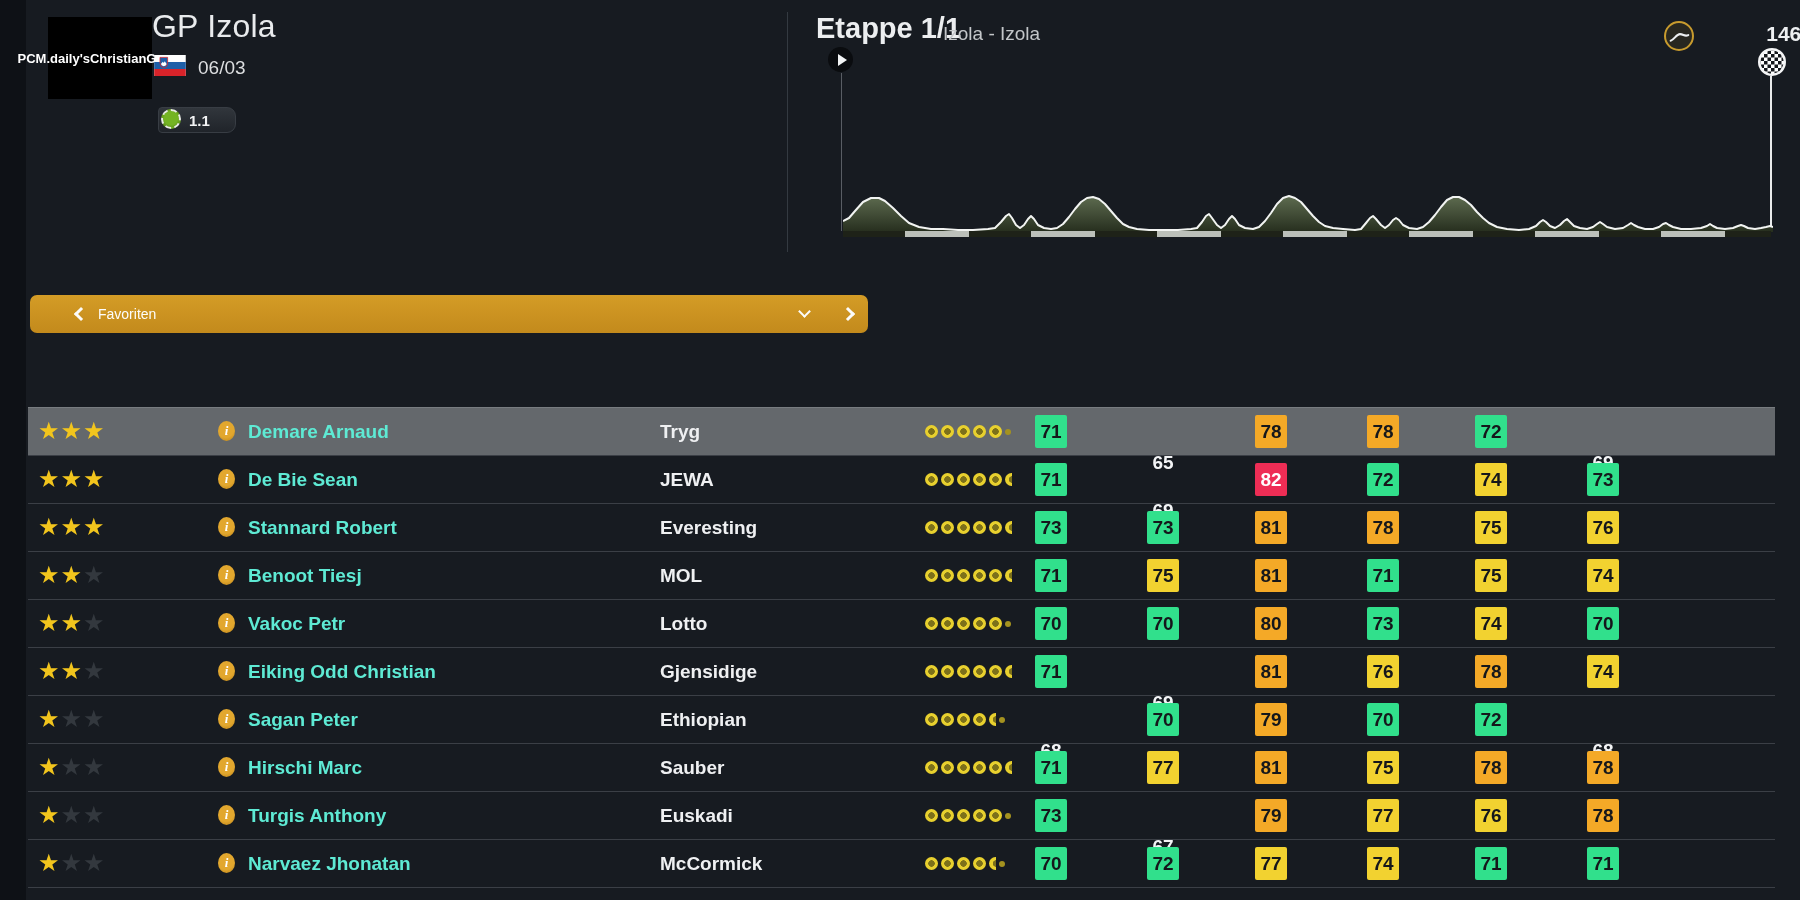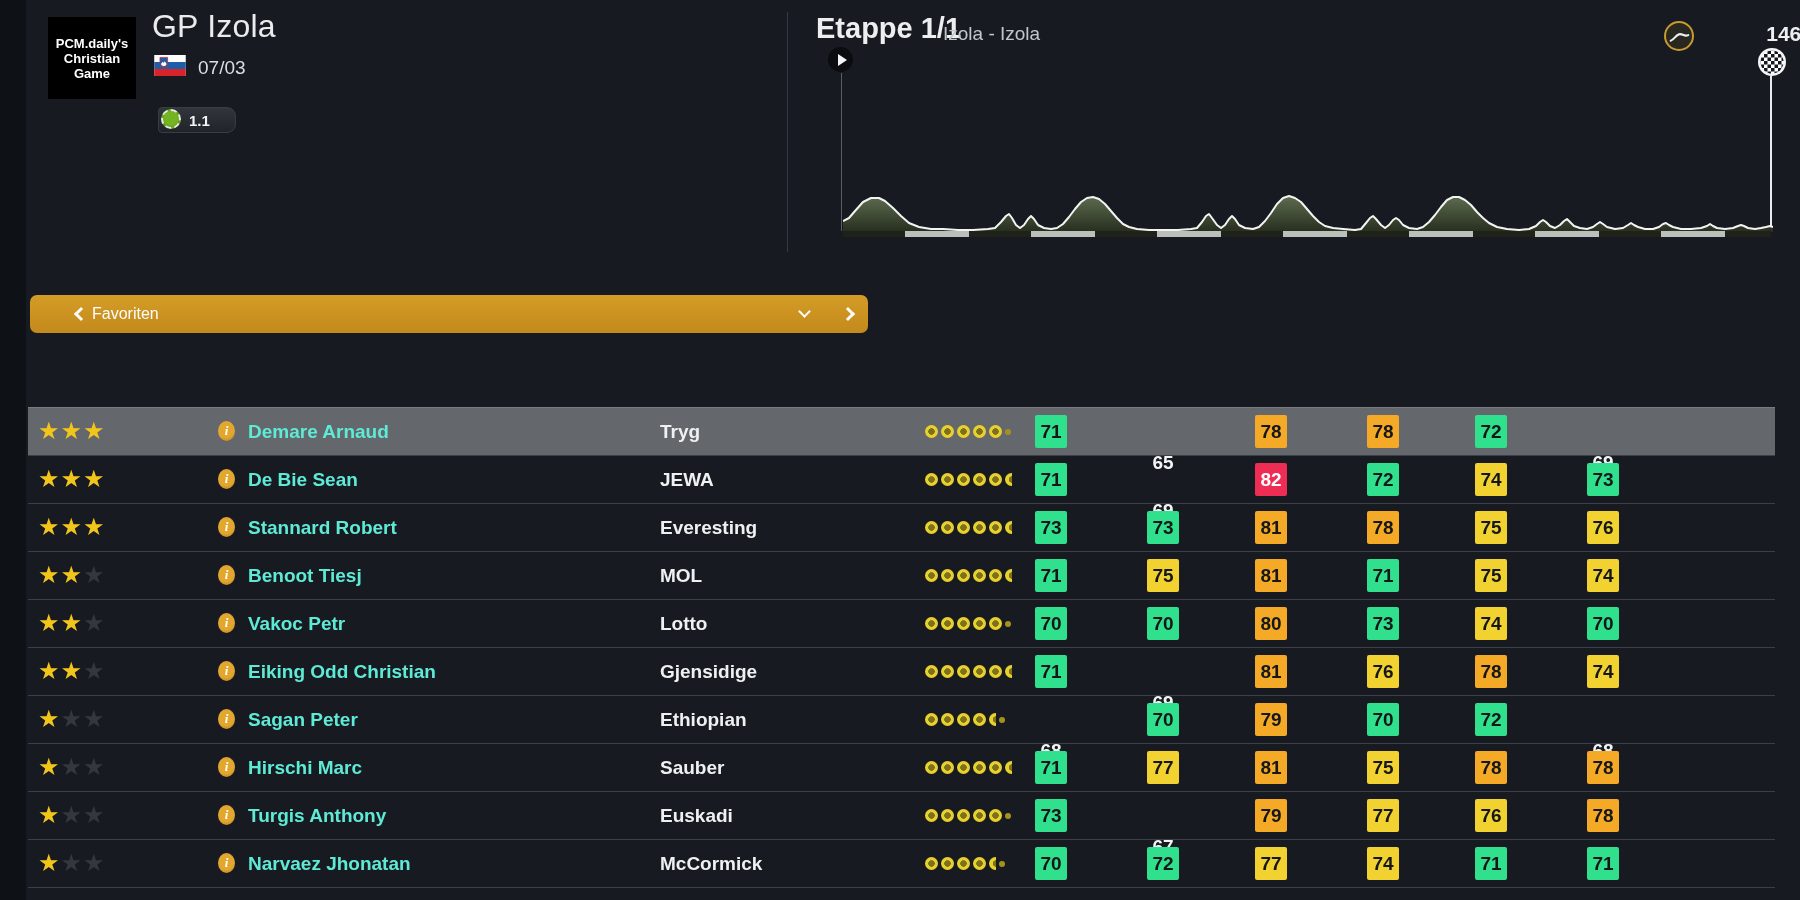"PCM.daily's" .race-logo { flex-direction: column -> none; width: 88px -> 104px }
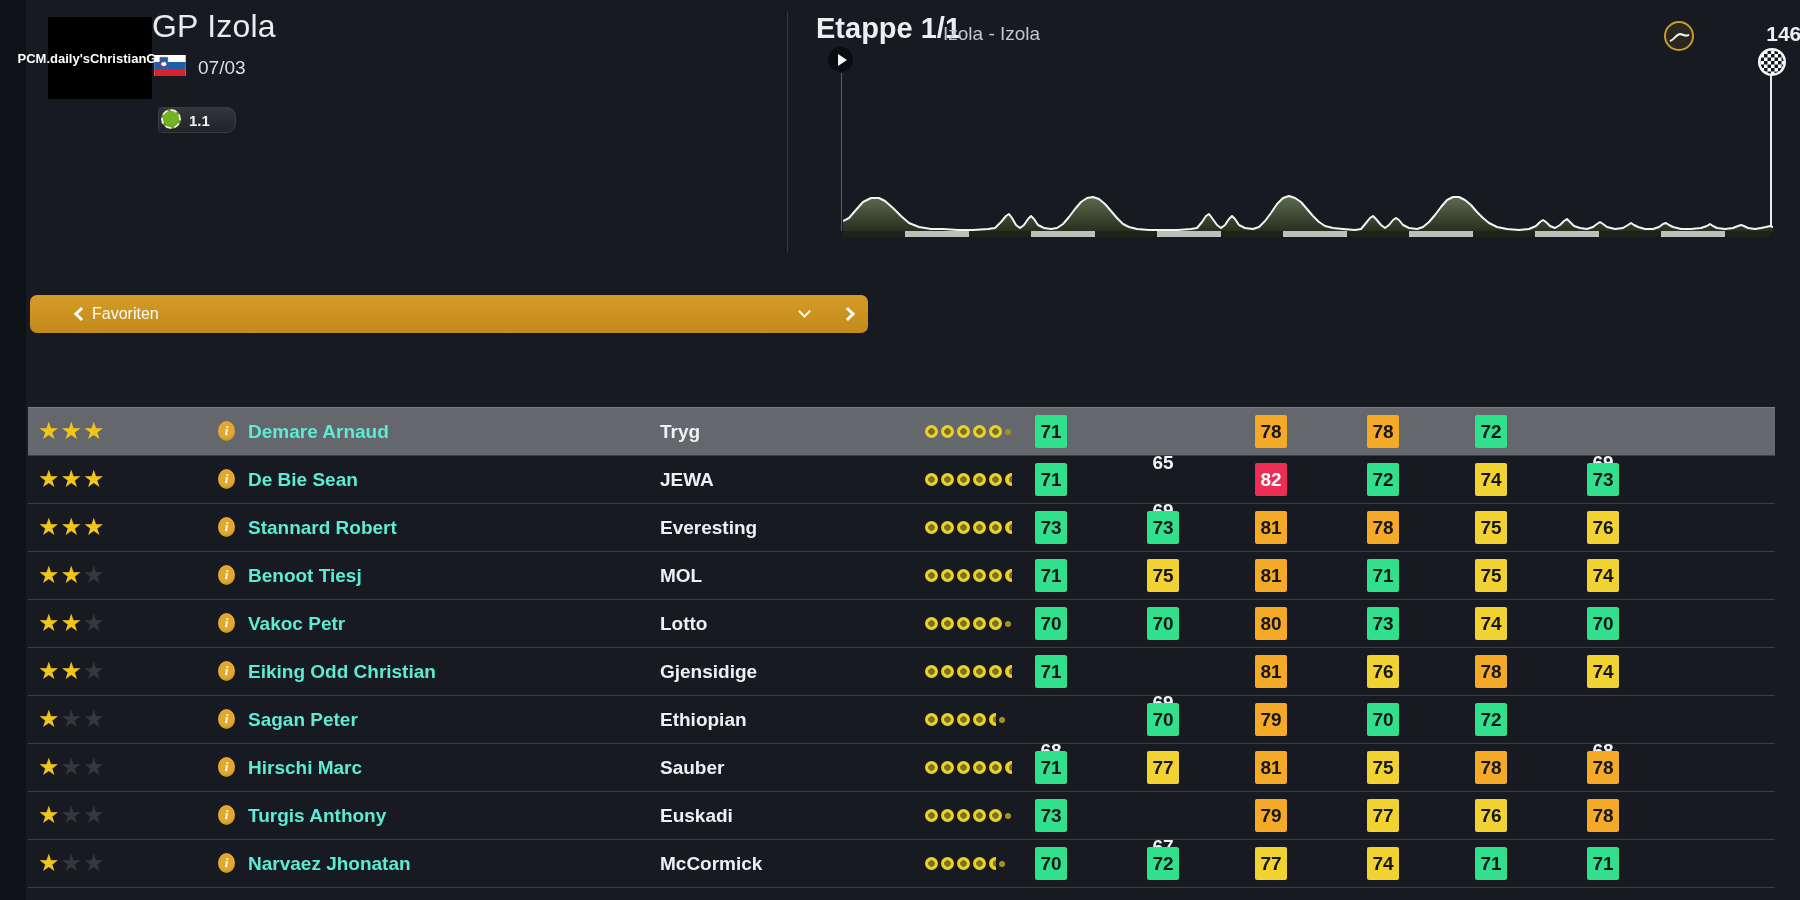"07/03" div.abs { text: 07/03 -> 06/03 }
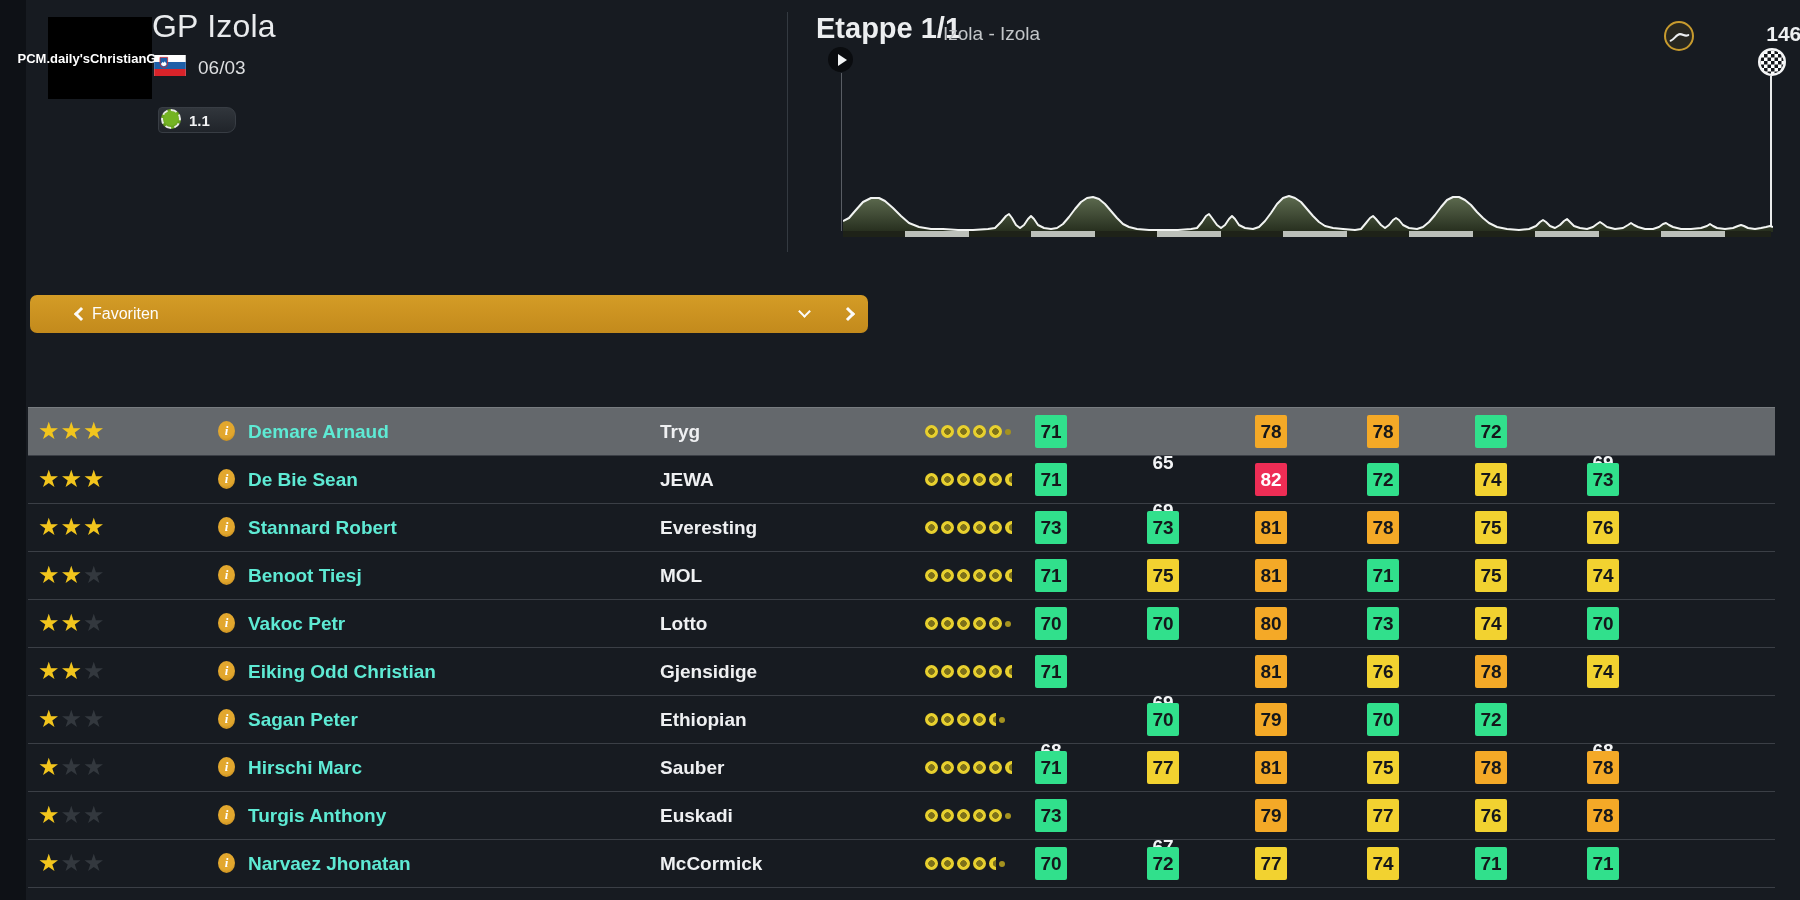"Favoriten" .fav-label { font-size: 16px -> 14px; margin-left: 50px -> 68px; padding-left: 12px -> none }
